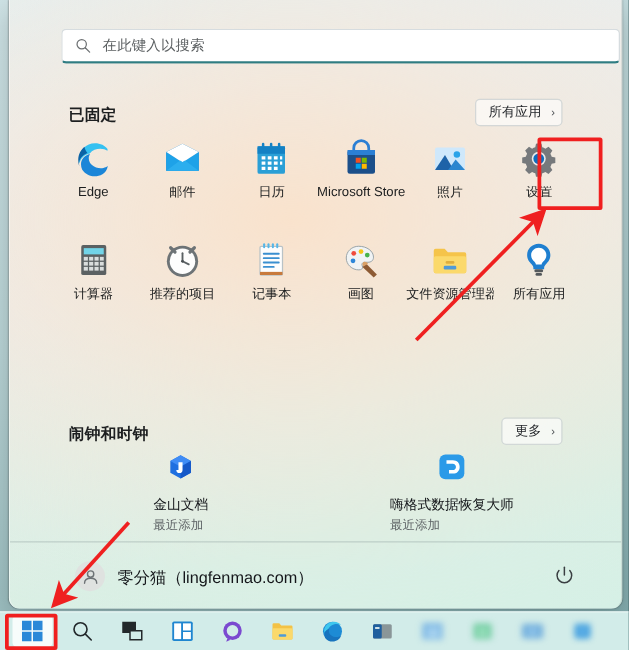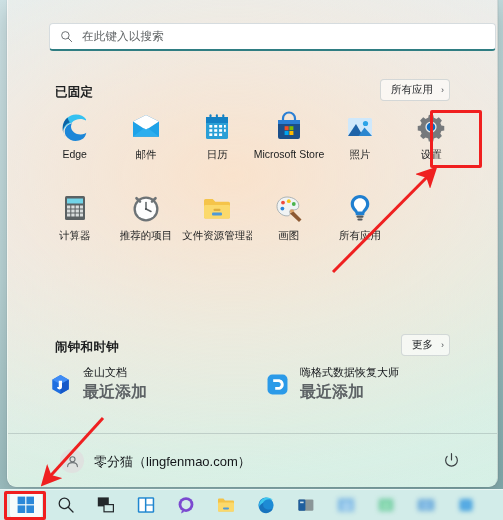"记事本" div.app { html: none -> <div> <svg> <rect></rect> <rect></rect> <g> <line></line> <line></line> <line></line> <line></line> </g> <g> <rect></rect> <rect></rect> <rect></rect> <rect></rect> </g> </svg> <span>记事本</span> </div> }
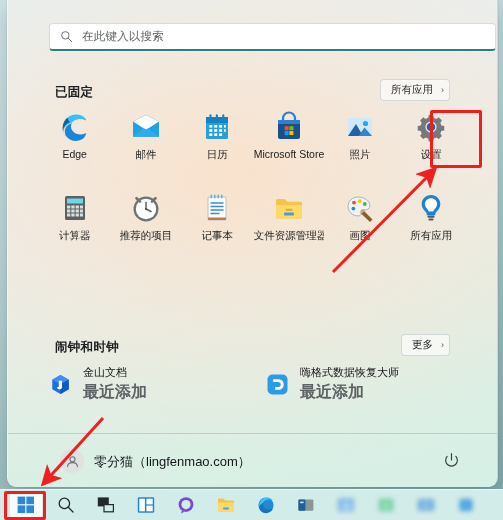"文件资源管理器" div.app { order: before "画图" -> after "画图" }
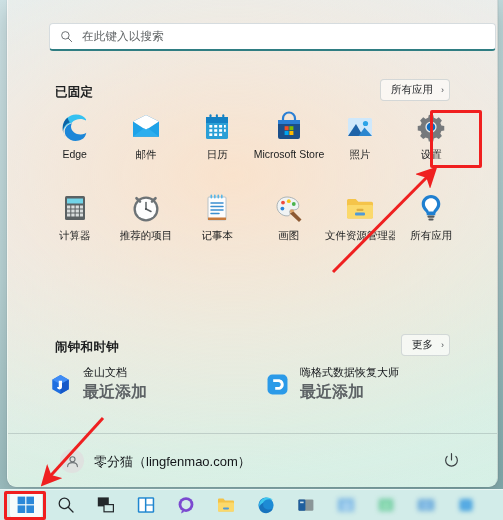"金山文档" .rec { flex-direction: none -> column }
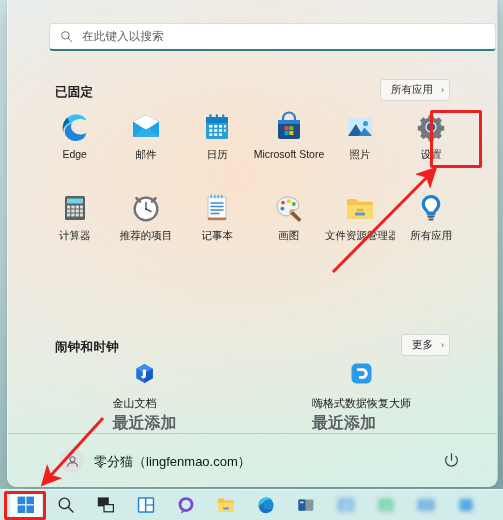"最近添加" .rec .t2 { font-size: 16px -> 10px; font-weight: bold -> none }
